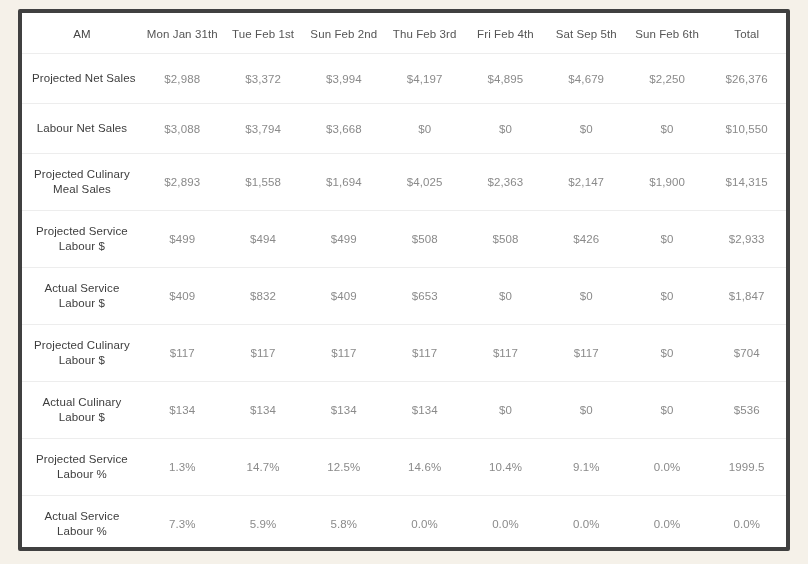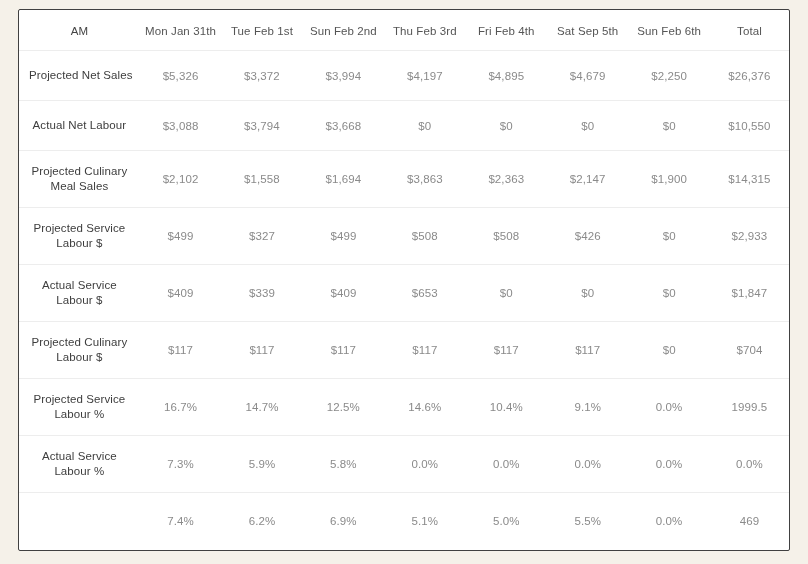"AM" .card { border: 1px solid #404040 -> 4px solid #404040 }
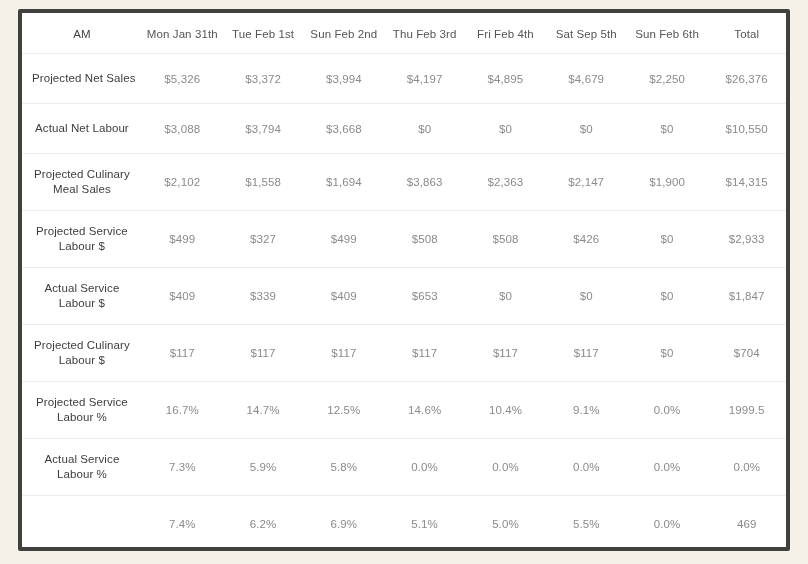"$5,326" td { text: $5,326 -> $2,988 }
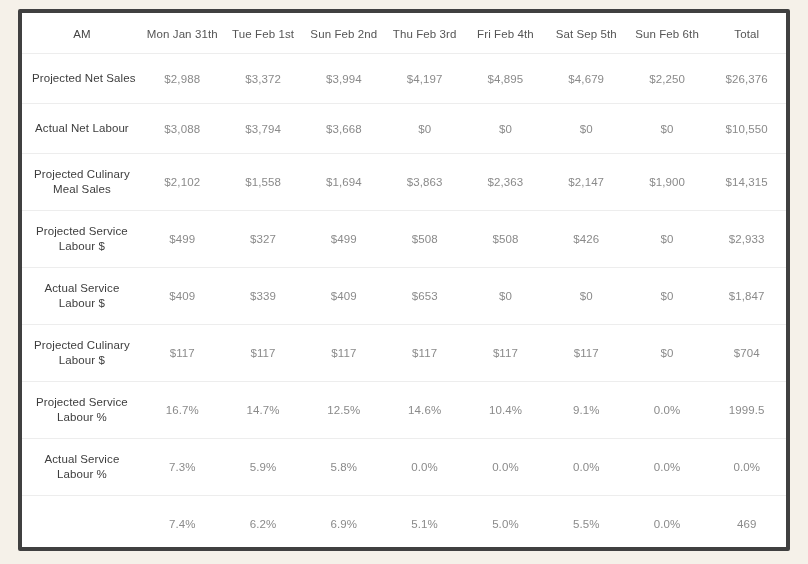"Actual Net Labour" span.lbl-line { text: Actual Net Labour -> Labour Net Sales }
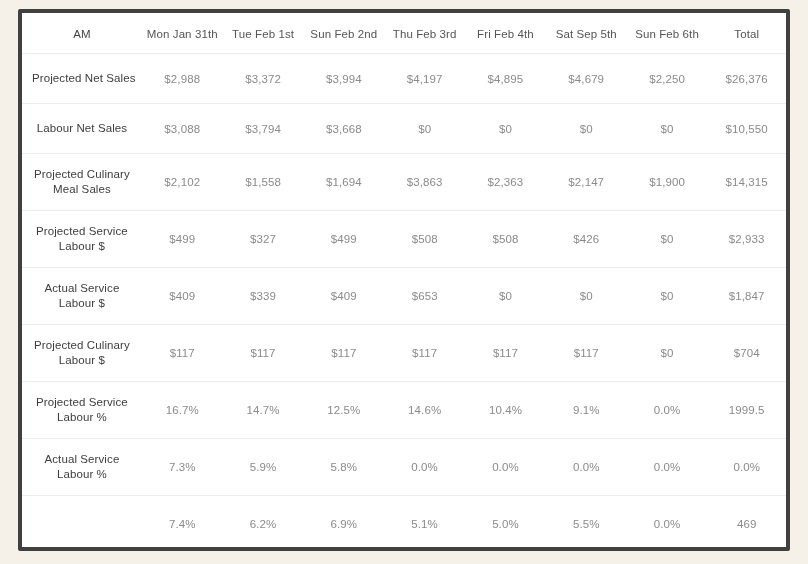"$2,102" td { text: $2,102 -> $2,893 }
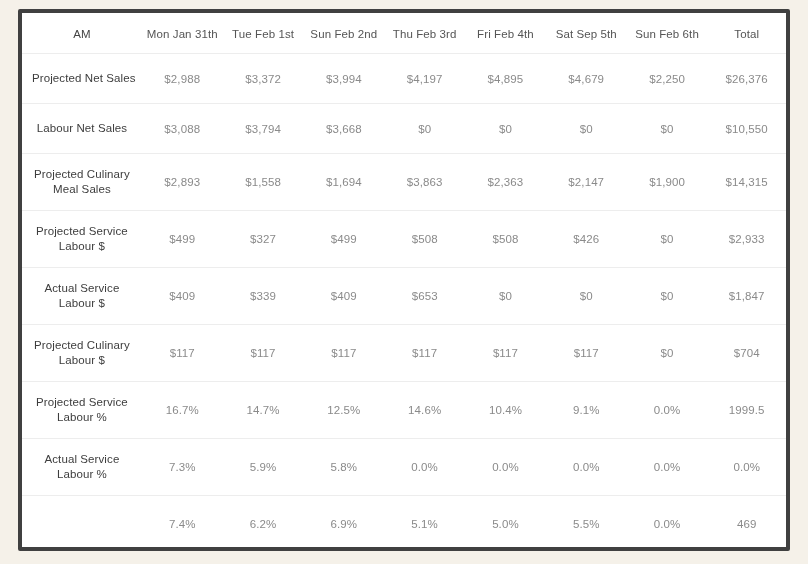"$3,863" td { text: $3,863 -> $4,025 }
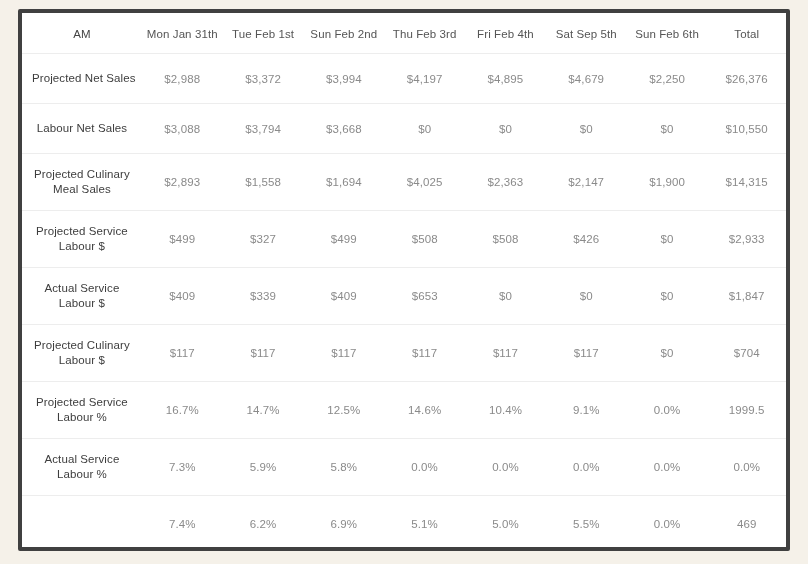"$327" td { text: $327 -> $494 }
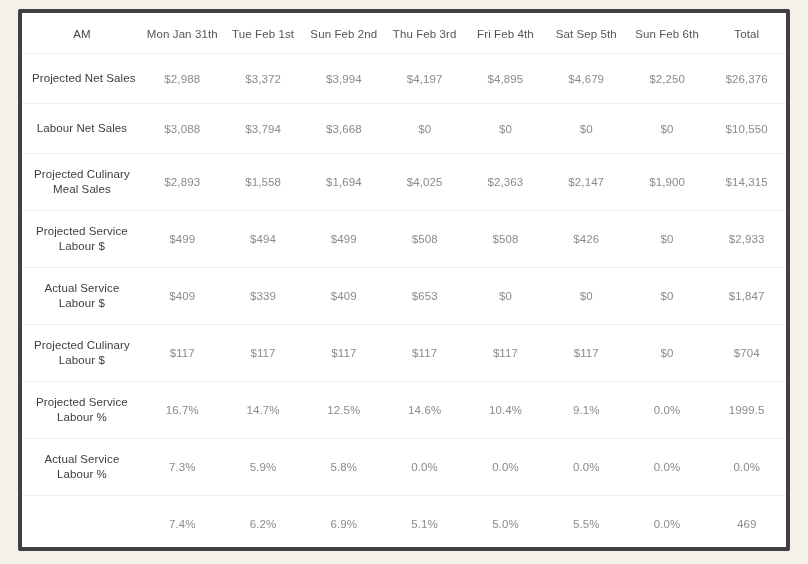"$339" td { text: $339 -> $832 }
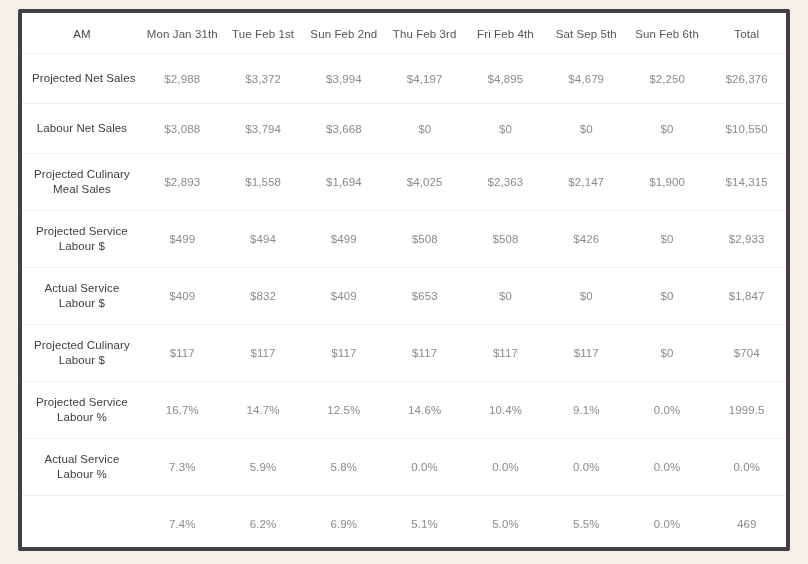"Actual Culinary" tr.tall { html: none -> <tr> <td> <span>Actual Culinary</span> <span>Labour $</span> </td> <td>$134</td> <td>$134</td> <td>$134</td> <td>$134</td> <td>$0</td> <td>$0</td> <td>$0</td> <td>$536</td> </tr> }
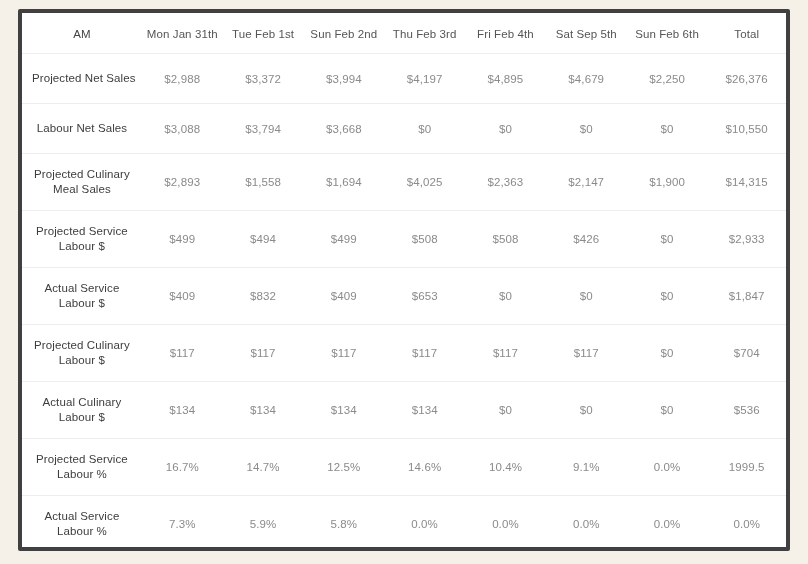"16.7%" td { text: 16.7% -> 1.3% }
